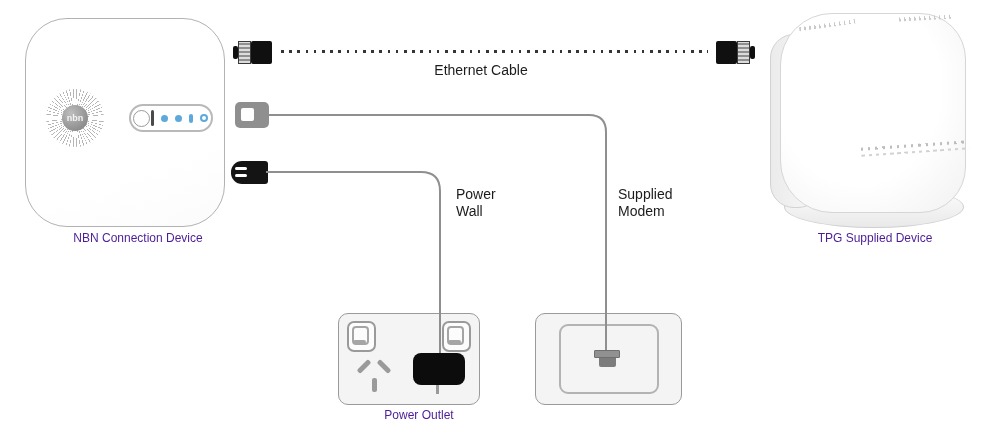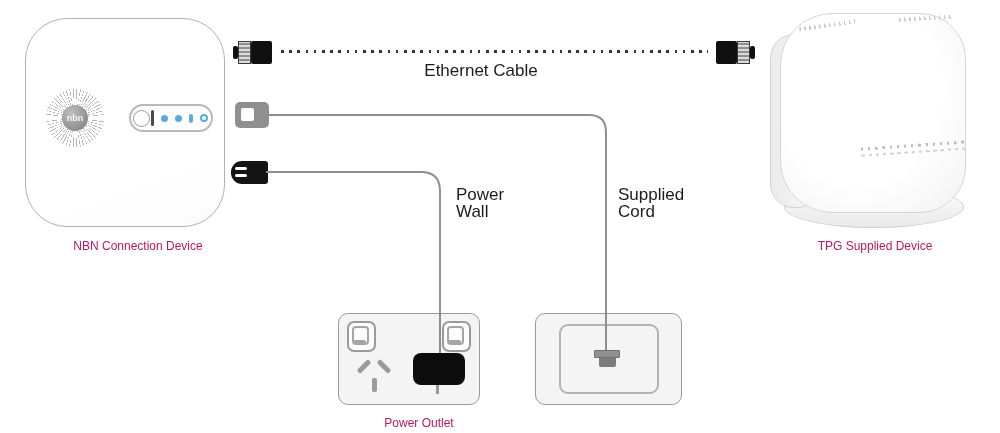"Ethernet Cable" .cable-label { font-size: 17px -> 14px }
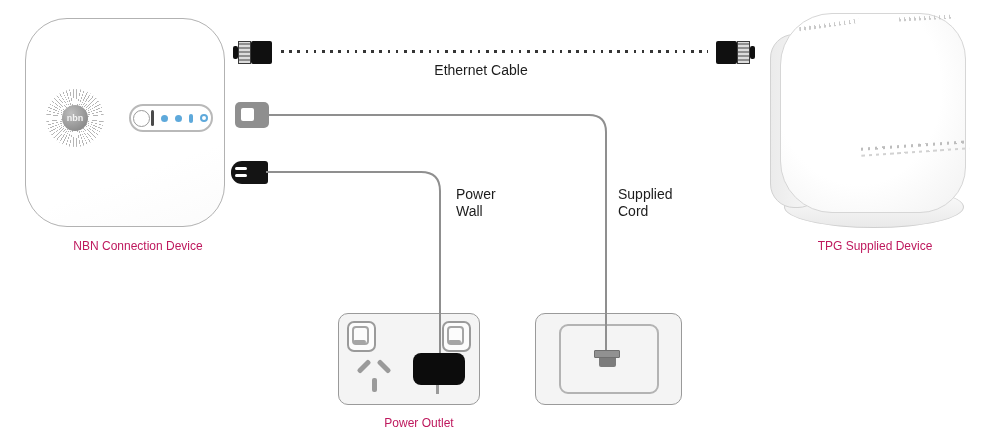"Cord" div { text: Cord -> Modem }
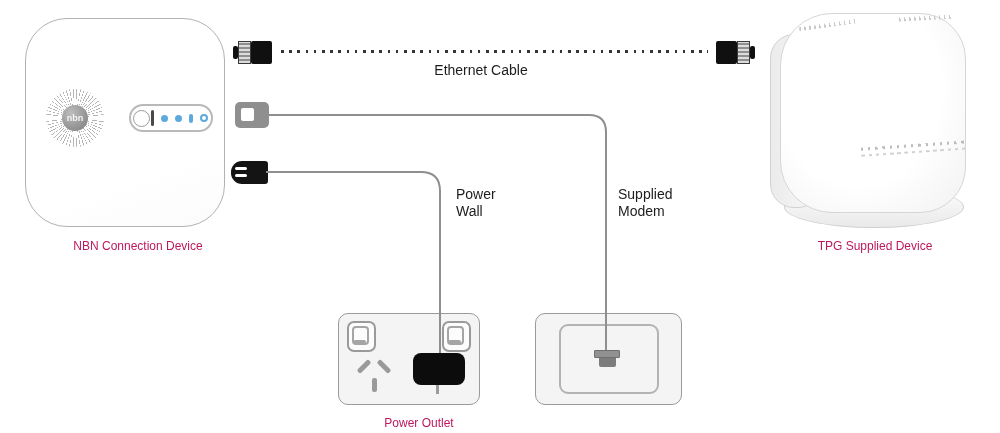"NBN Connection Device" .caption { color: #be185d -> #4c1d95; margin-top: 8px -> none }
